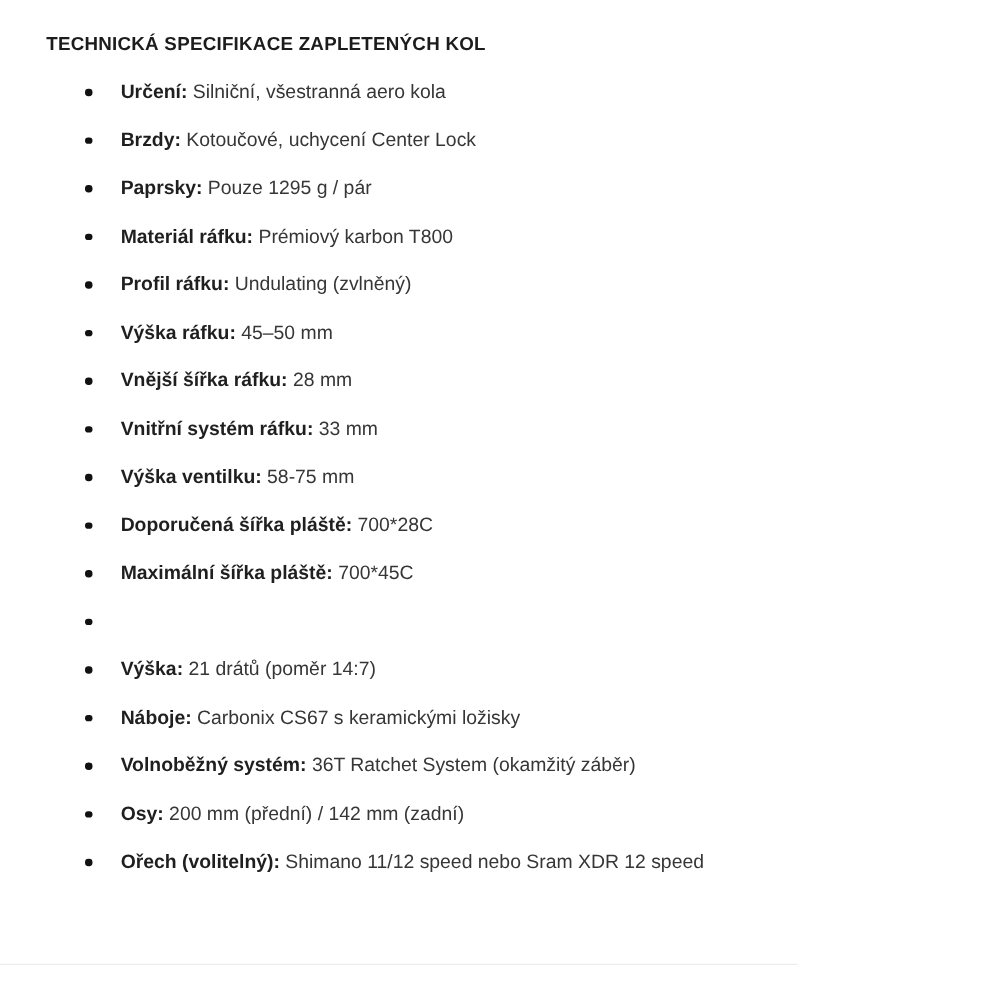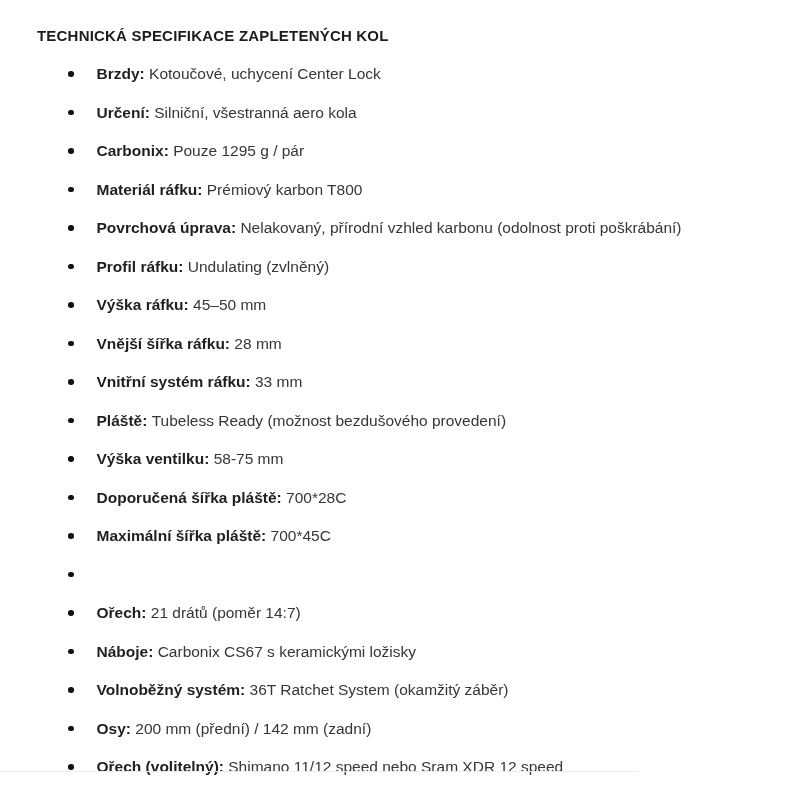"Brzdy: Kotoučové, uchycení Center Lock" li.spec-item { order: before "Určení: Silniční, všestranná aero kola" -> after "Určení: Silniční, všestranná aero kola" }
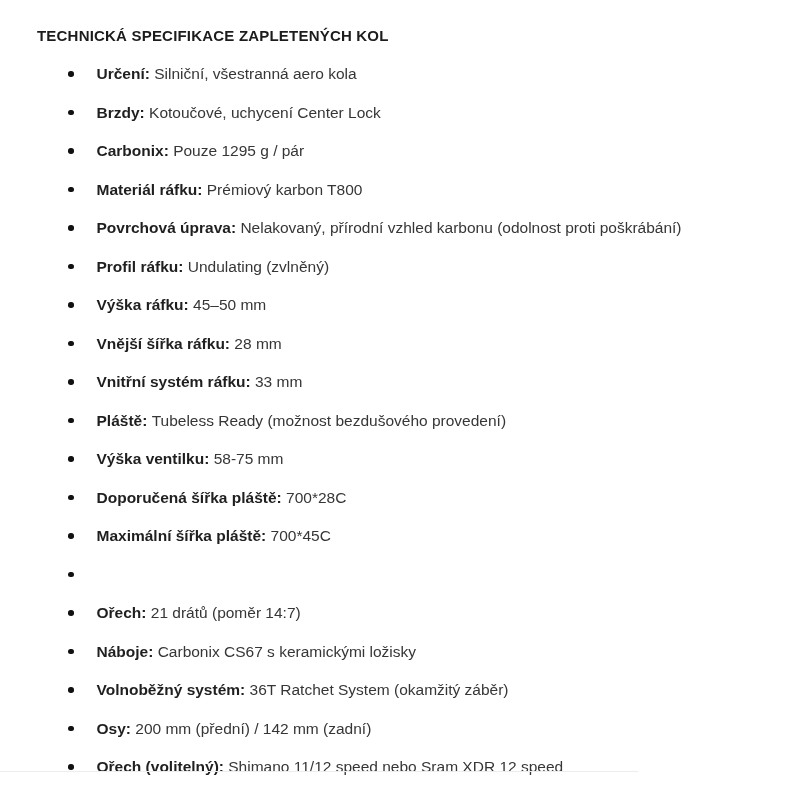"Carbonix:" span.spec-label { text: Carbonix -> Paprsky }
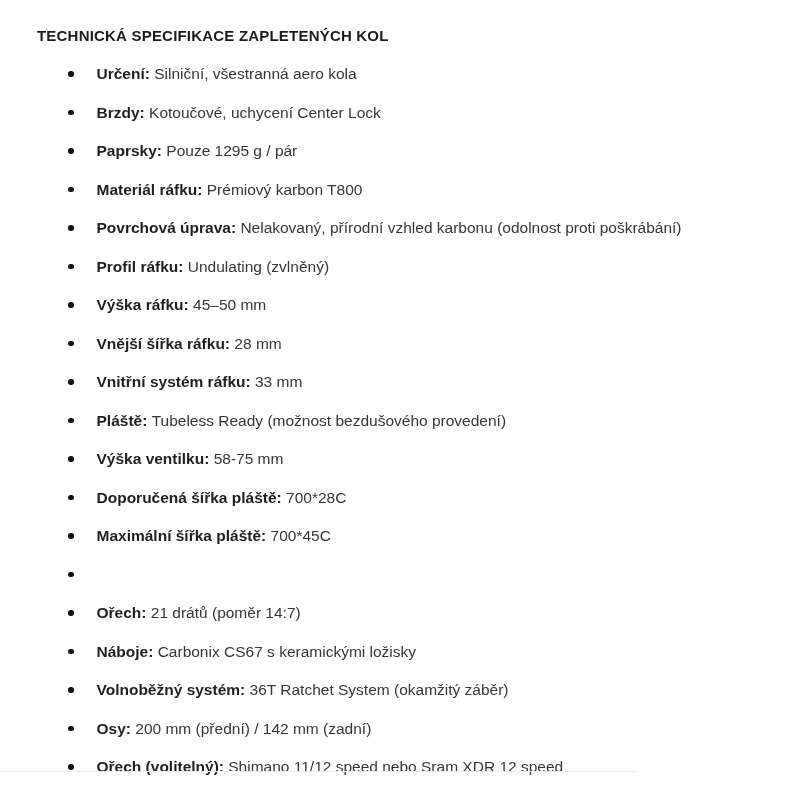"Povrchová úprava: Nelakovaný, přírodní" li.spec-item { html: <li> <span></span> <span><span>Povrchová úprava:</span><span>&nbsp;</span><span>Nelakovaný, přírodní vzhled karbonu (odolnost proti poškrábání)</span></span> </li> -> none }
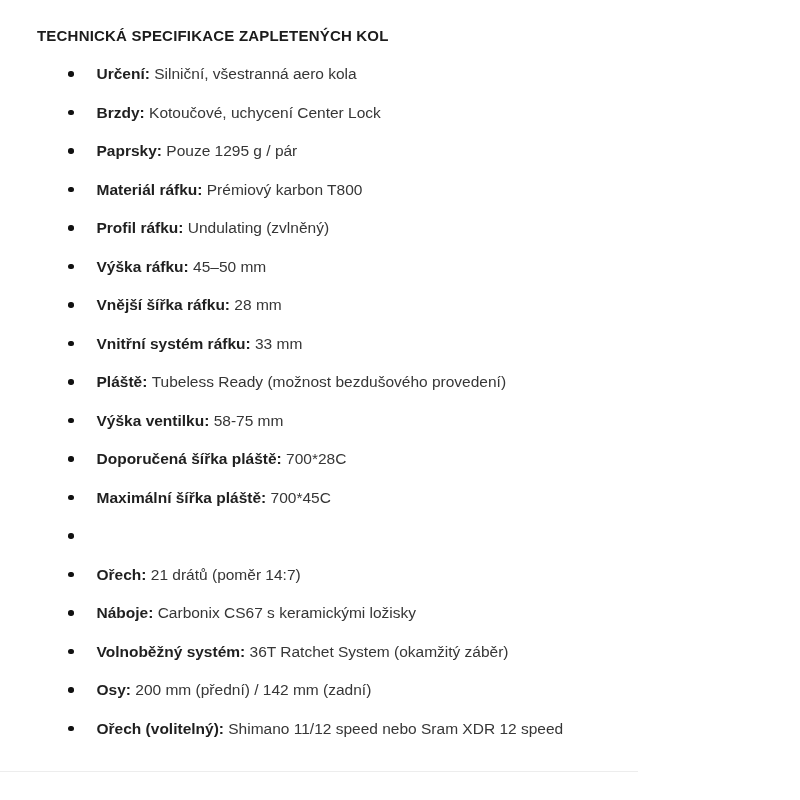"Pláště: Tubeless Ready (možnost" li.spec-item { html: <li> <span></span> <span><span>Pláště:</span><span>&nbsp;</span><span>Tubeless Ready (možnost bezdušového provedení)</span></span> </li> -> none }
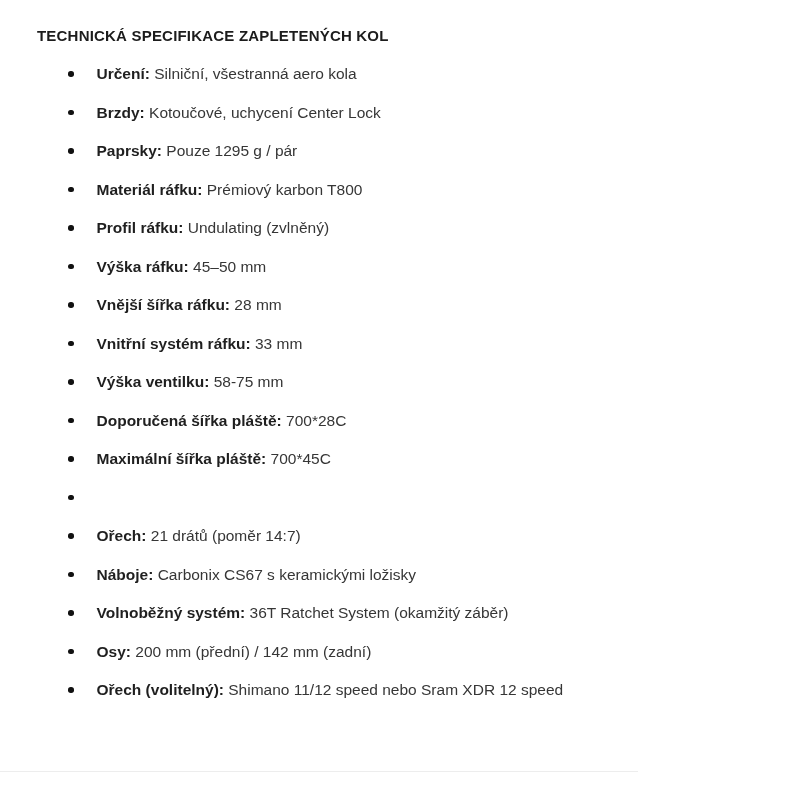"Ořech:" span.spec-label { text: Ořech -> Výška }
